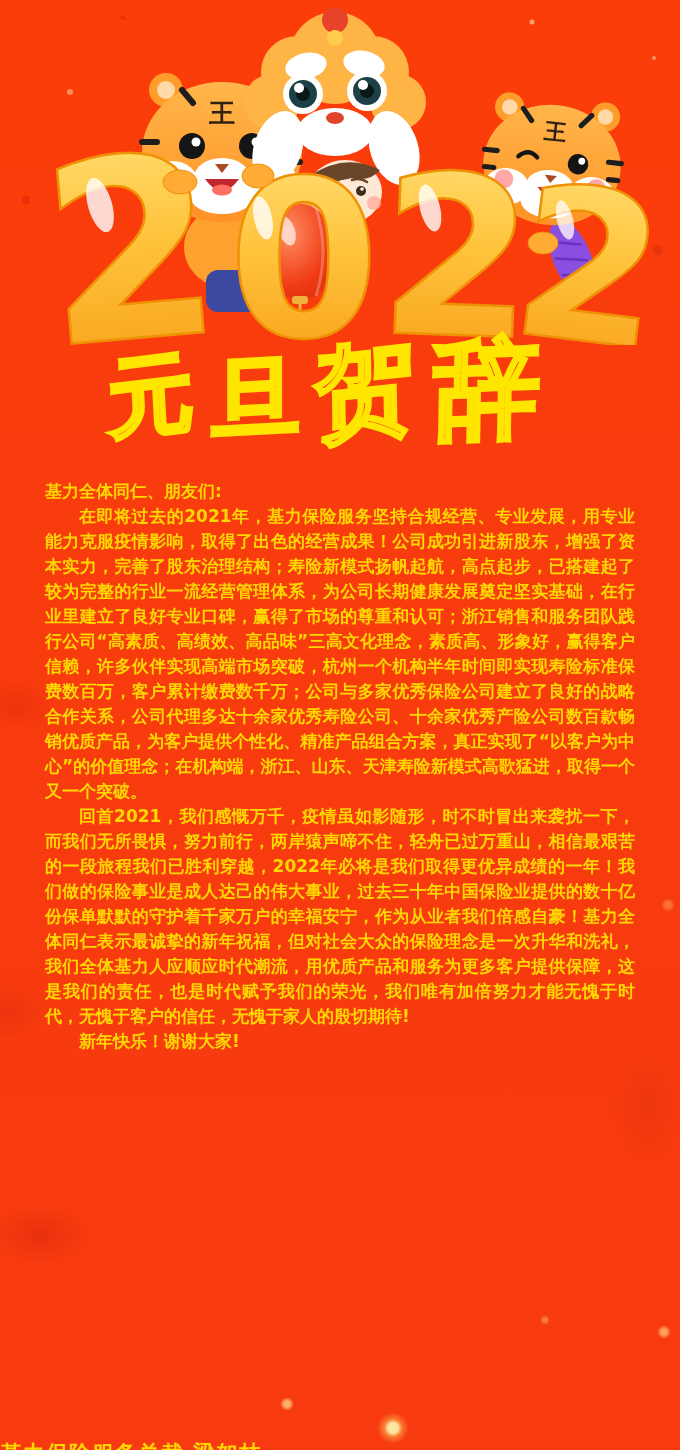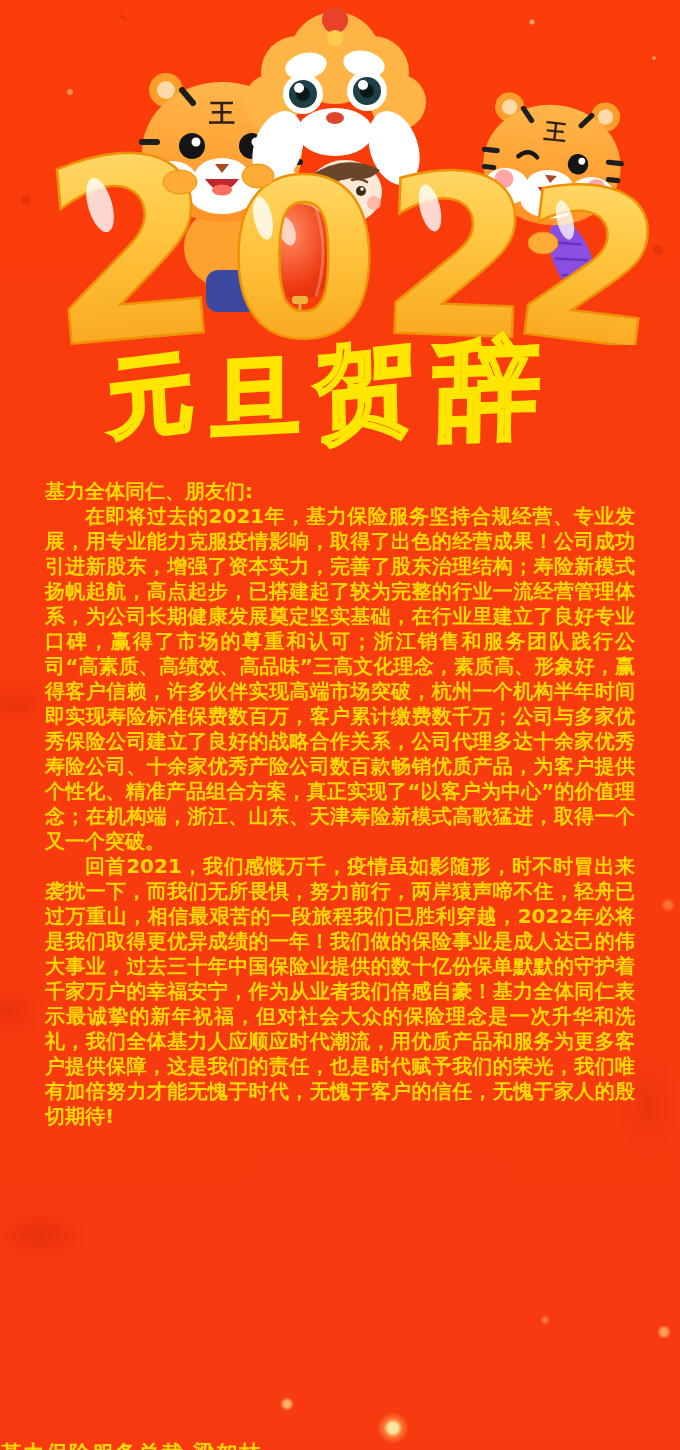"基力全体同仁、朋友们:" .letter { font-size: 20px -> 17px }
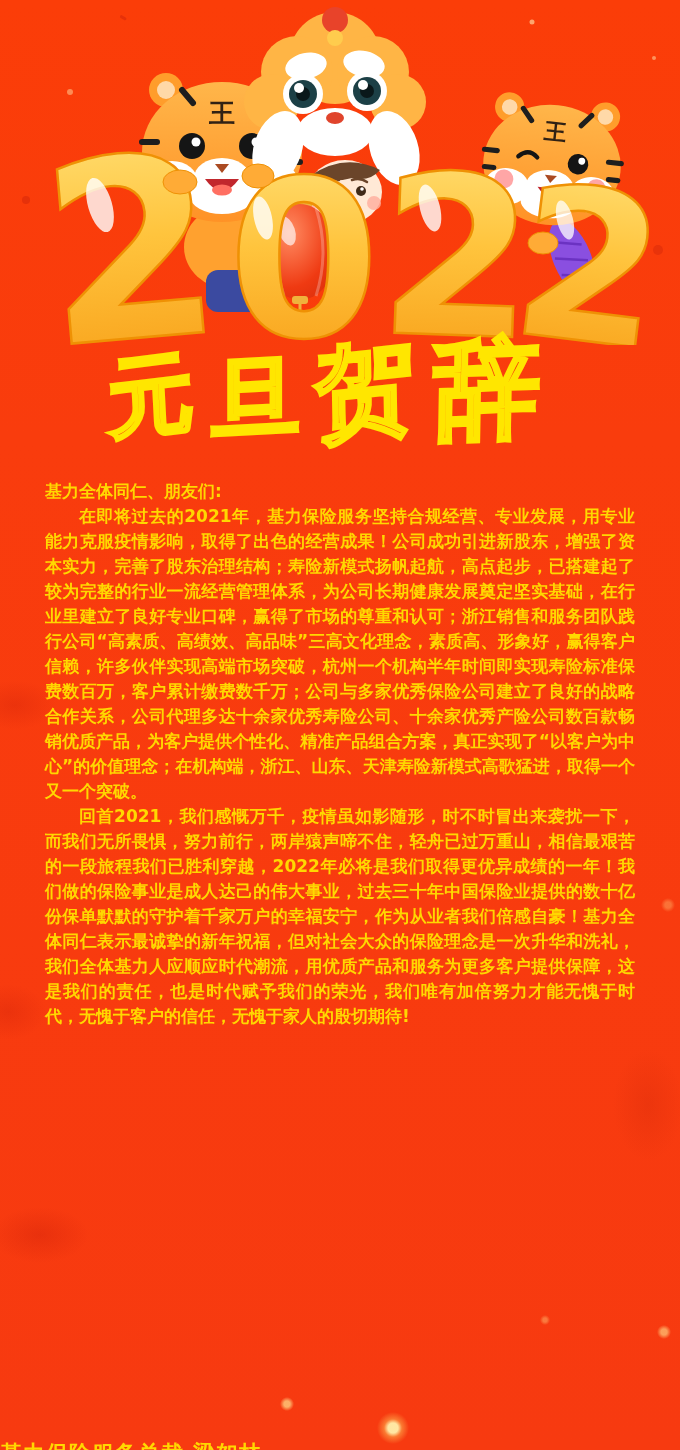"新年快乐！谢谢大家!" p { html: none -> <p>新年快乐！谢谢大家!</p> }
